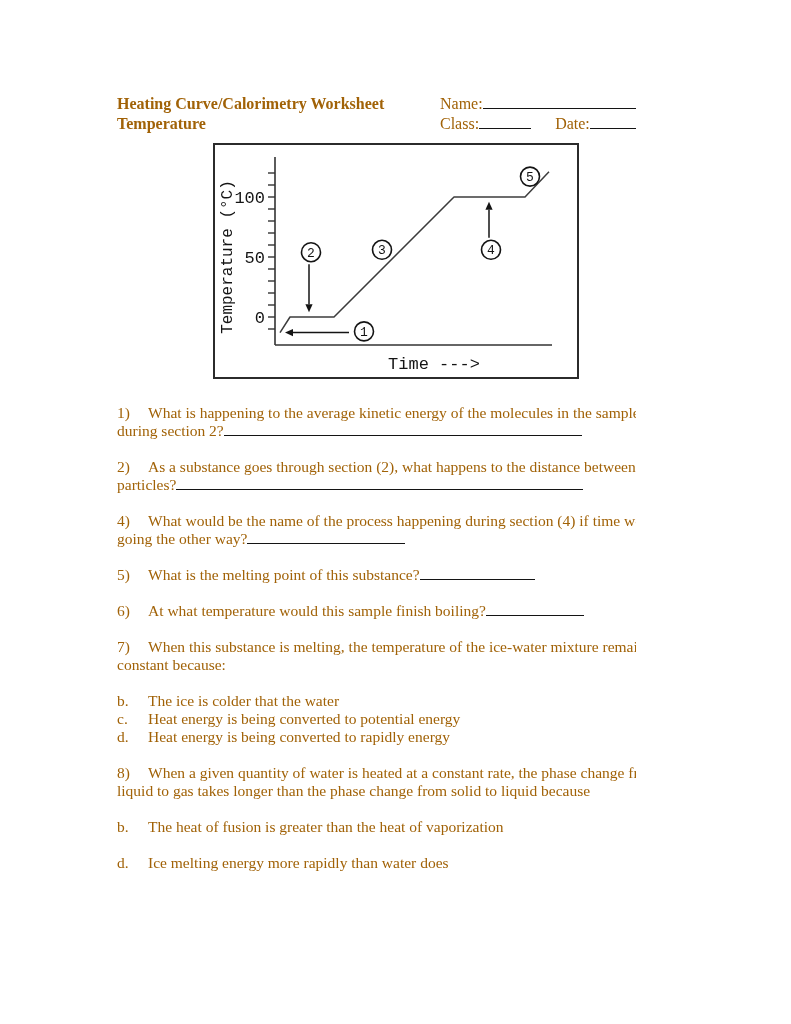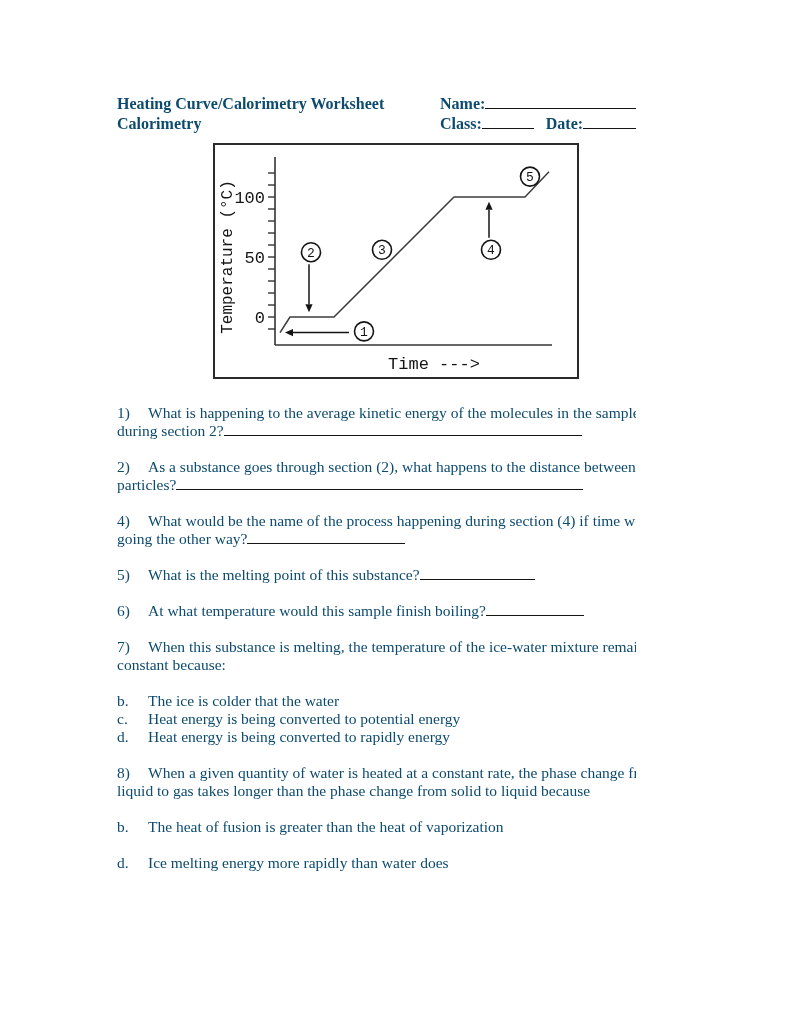"Heating Curve/Calorimetry Worksheet" .page { color: #0c4a6e -> #a16207 }
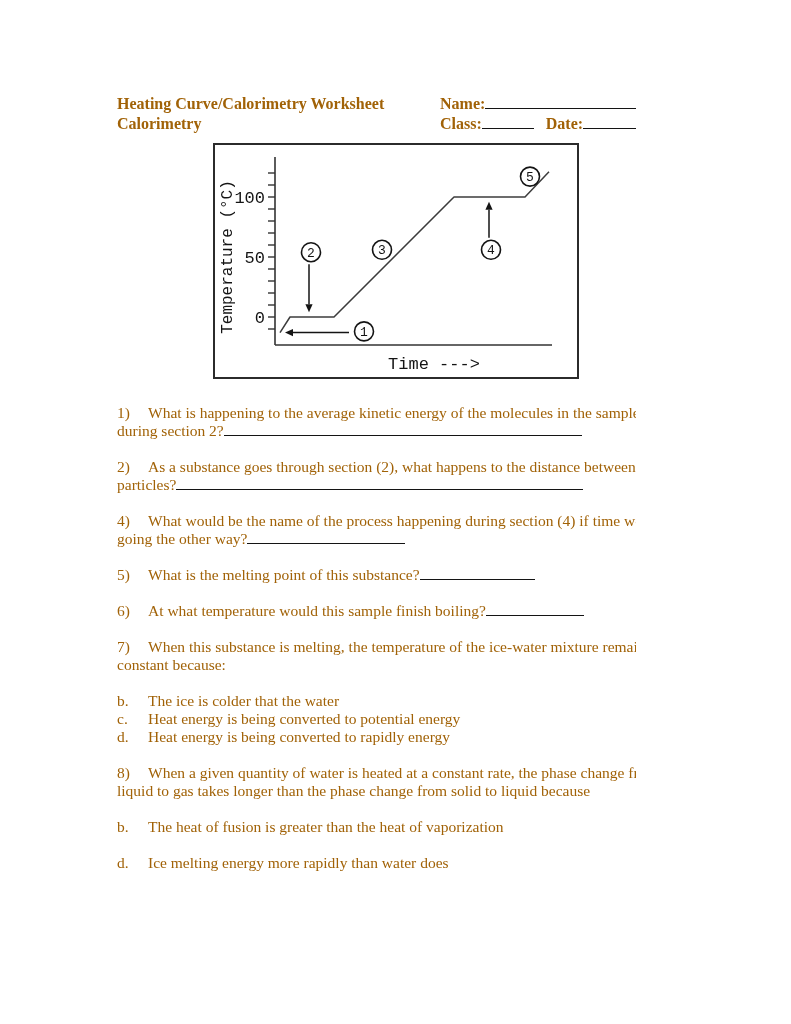"Name:" .lbl { font-weight: bold -> normal }
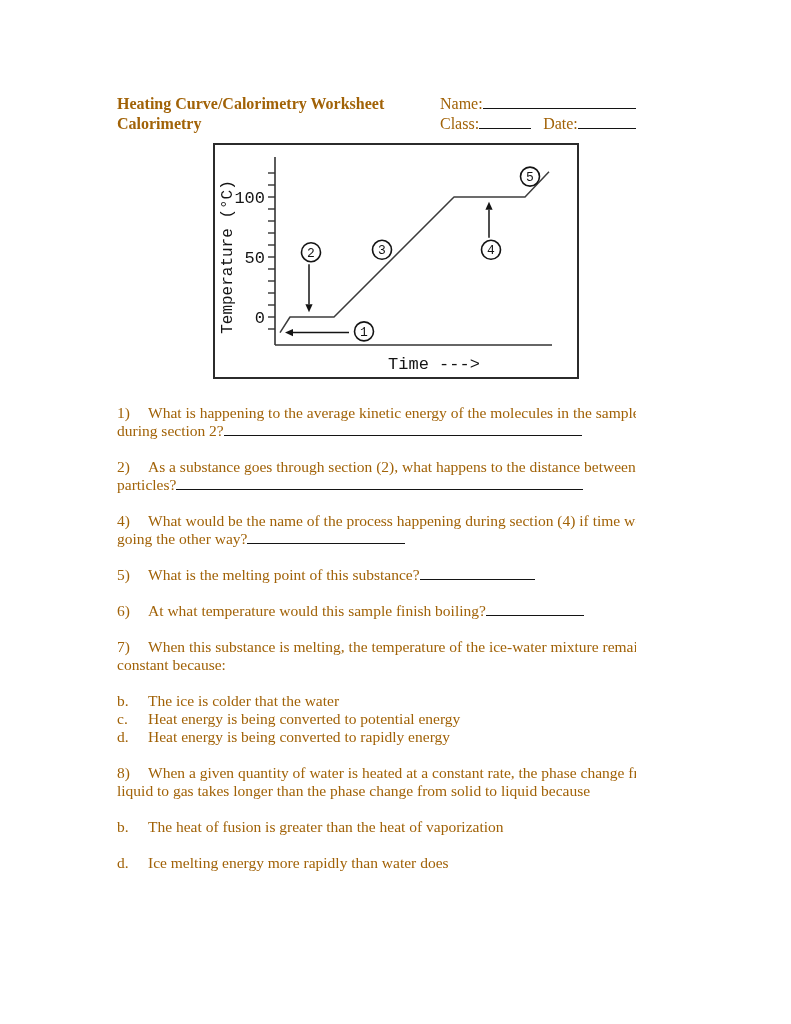"Calorimetry" div { text: Calorimetry -> Temperature }
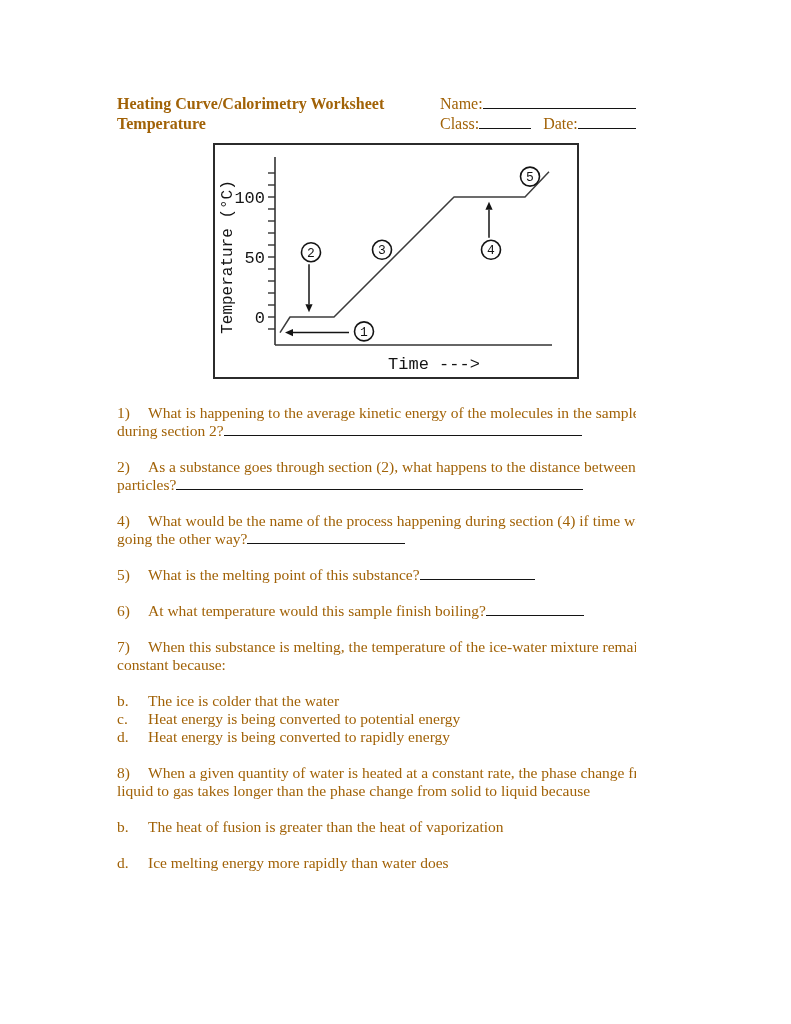"Date:" .date-lbl { margin-left: 12px -> 24px }
